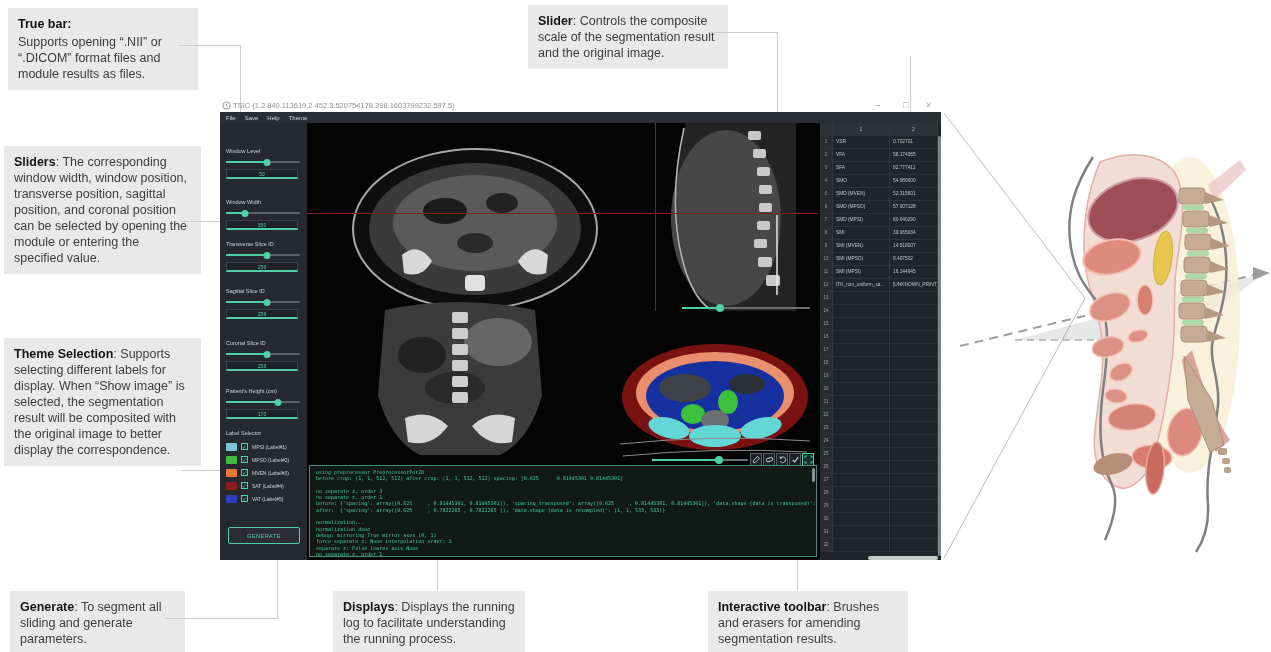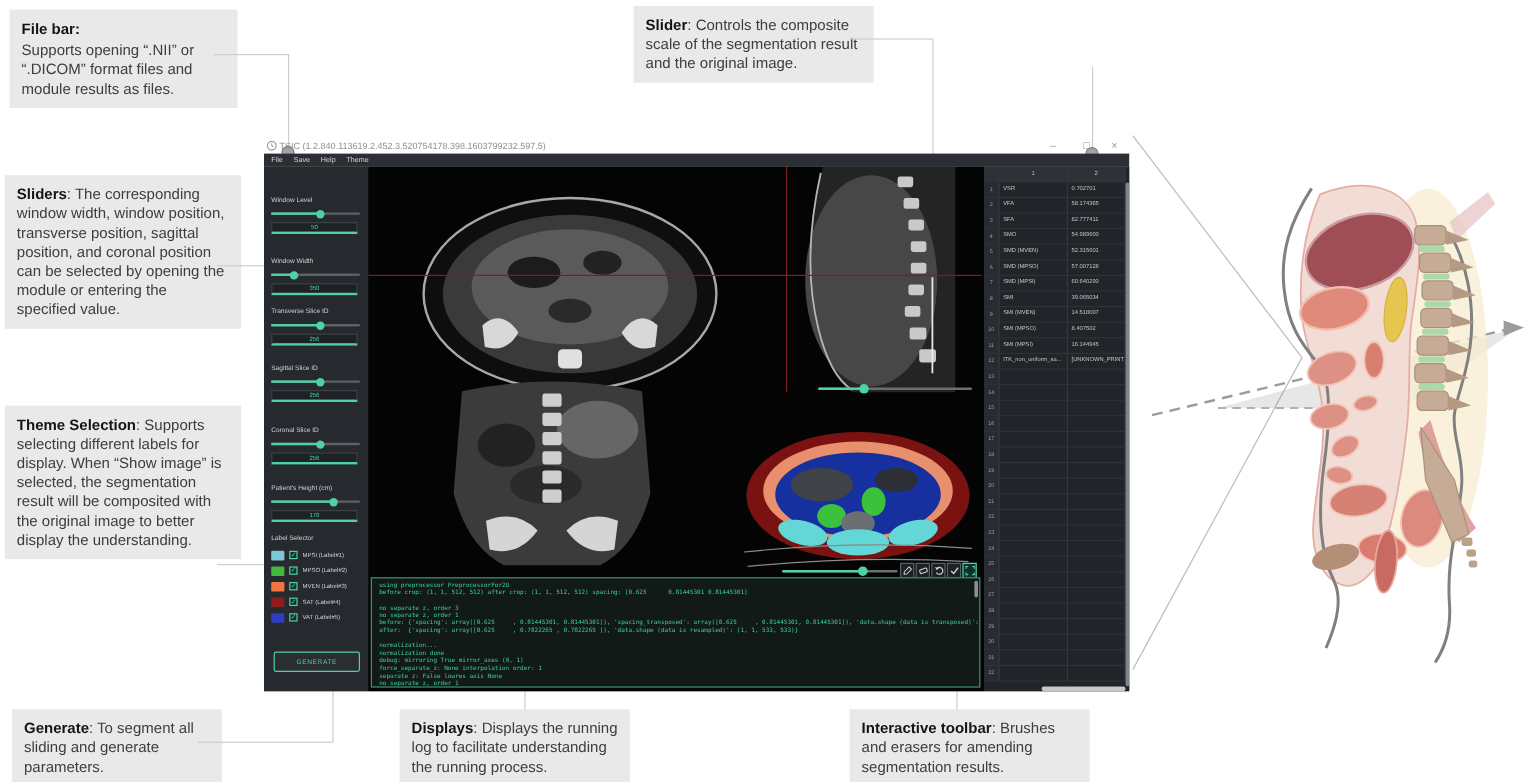"File bar:" span.nt { text: File -> True }
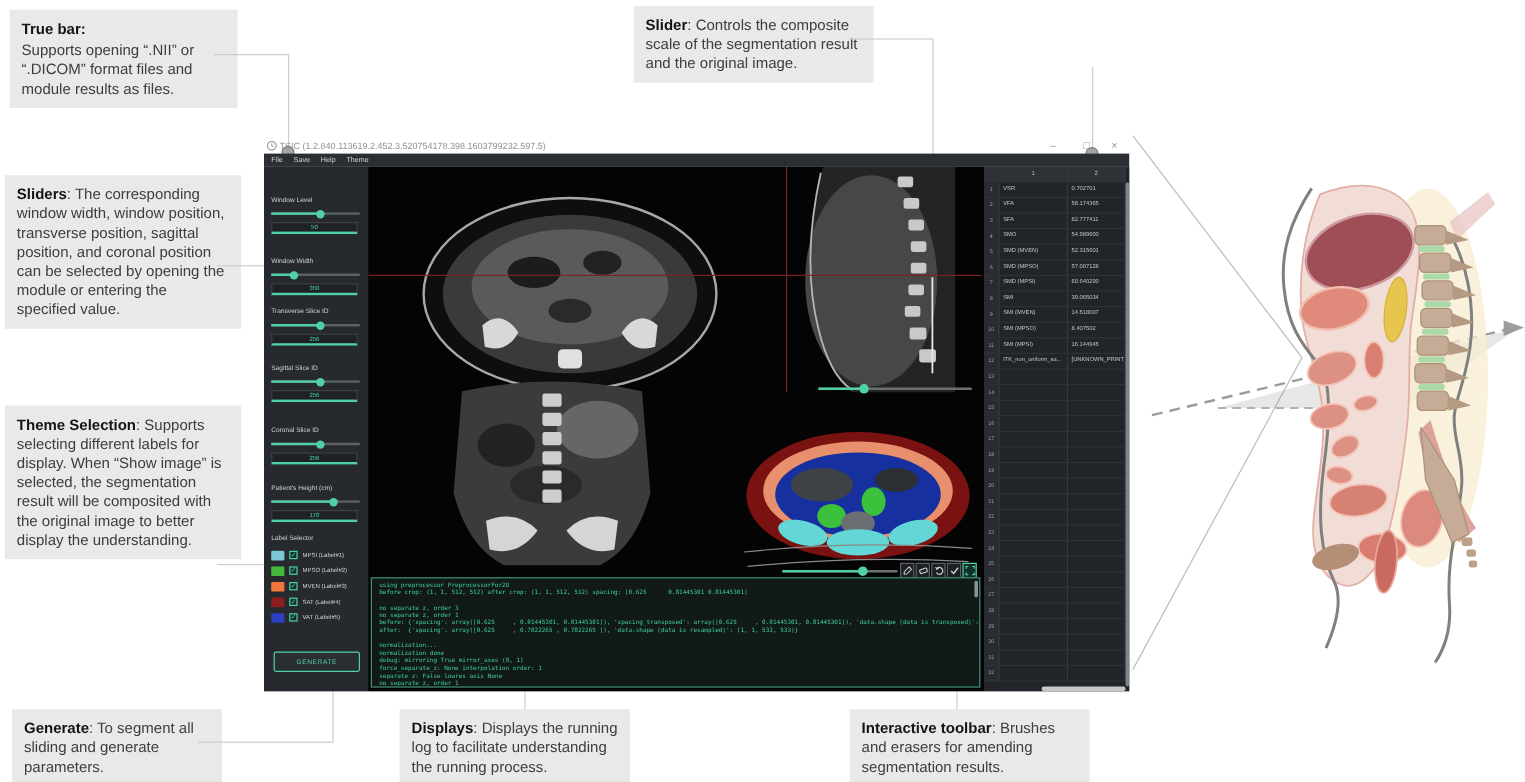"TSIC" #appwin { top: 116px -> 100px }
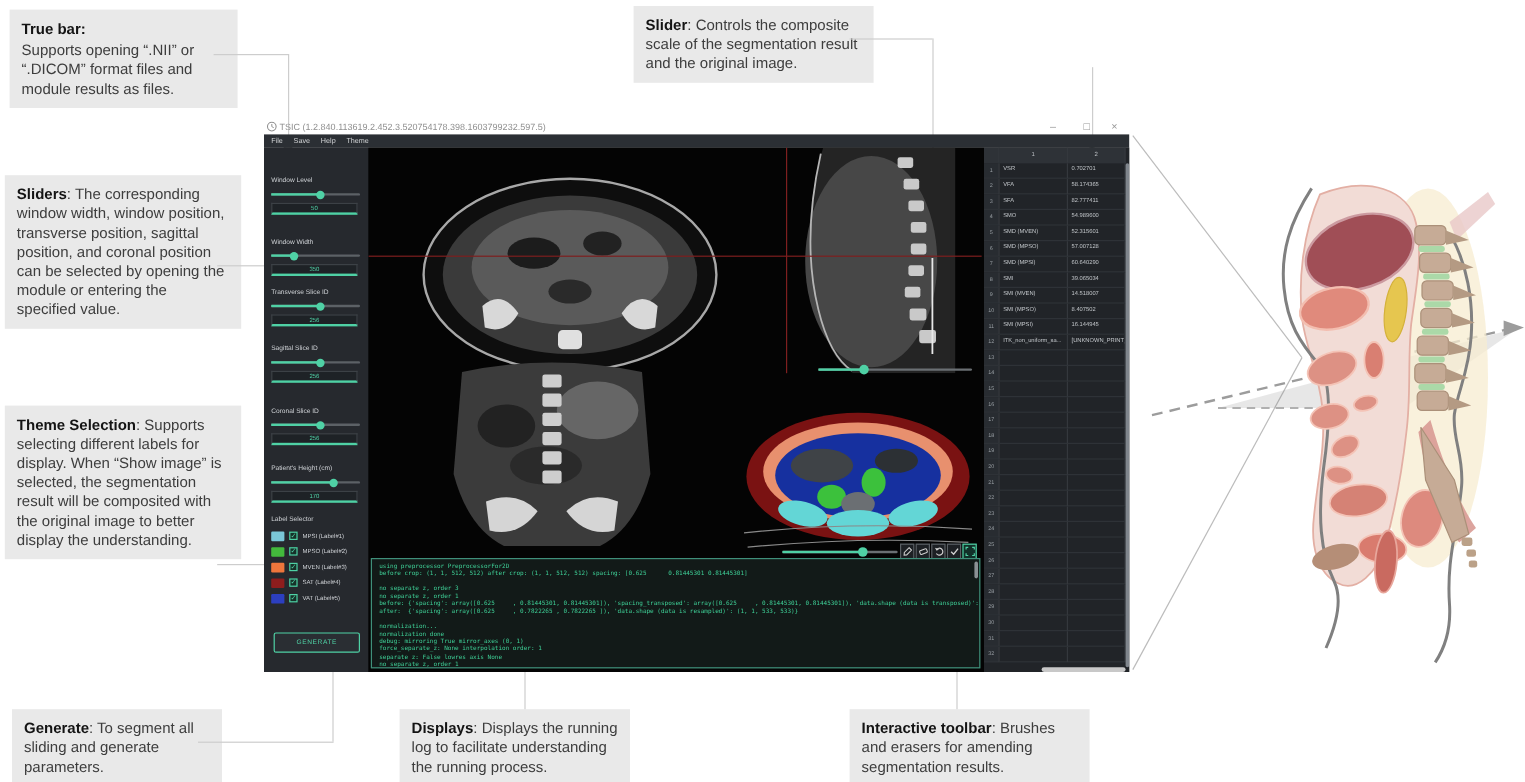": Supports selecting different labels" span { text: understanding -> correspondence }
